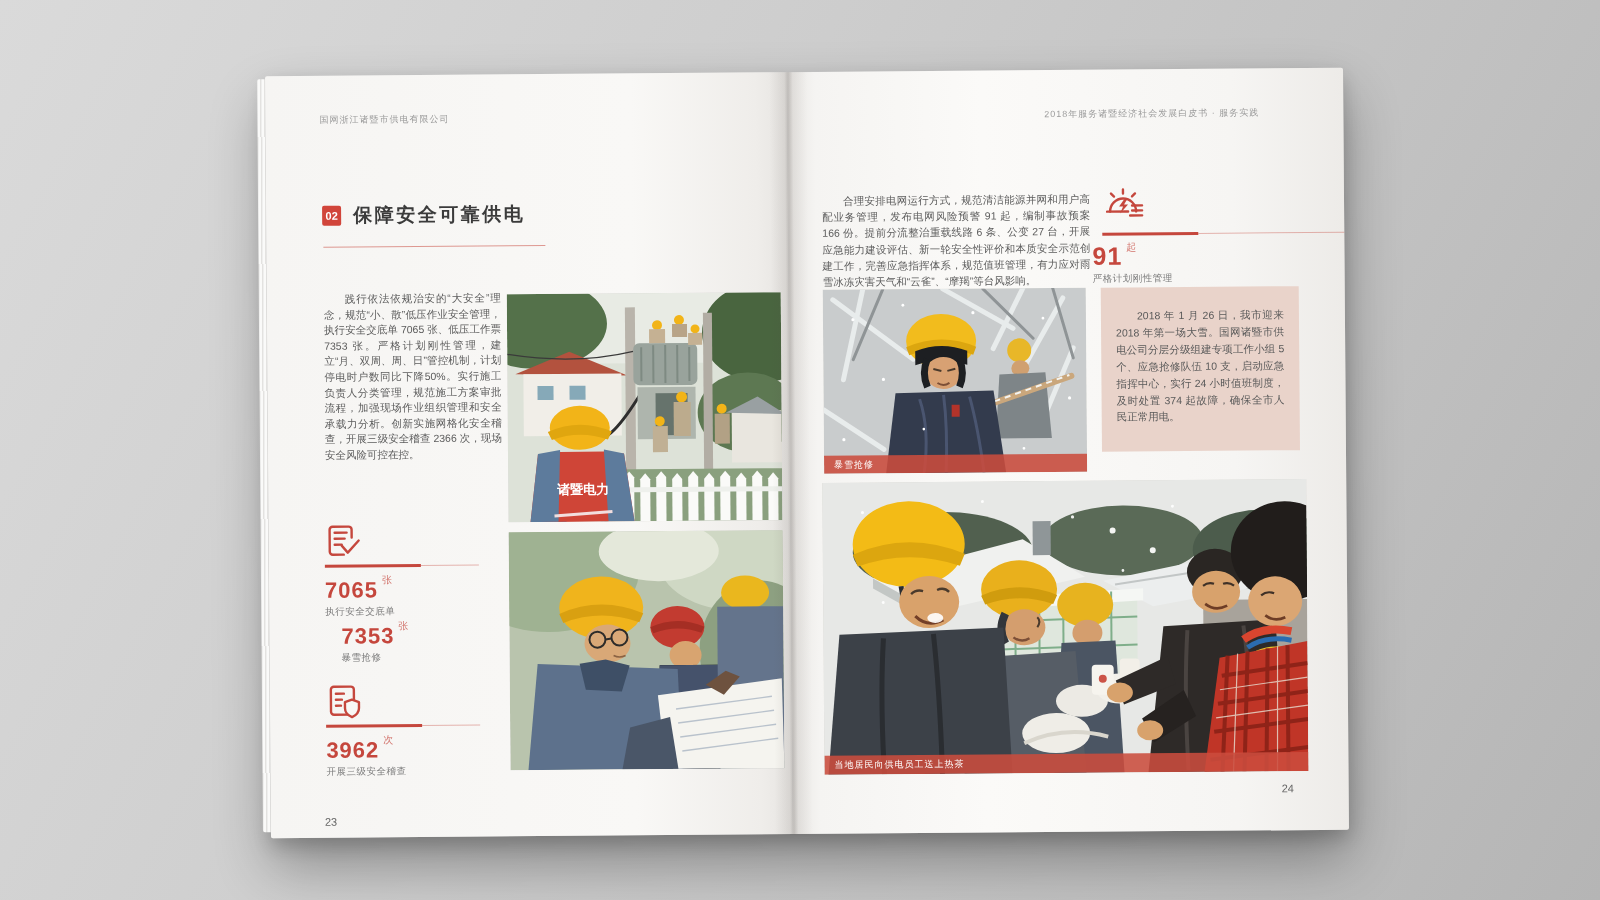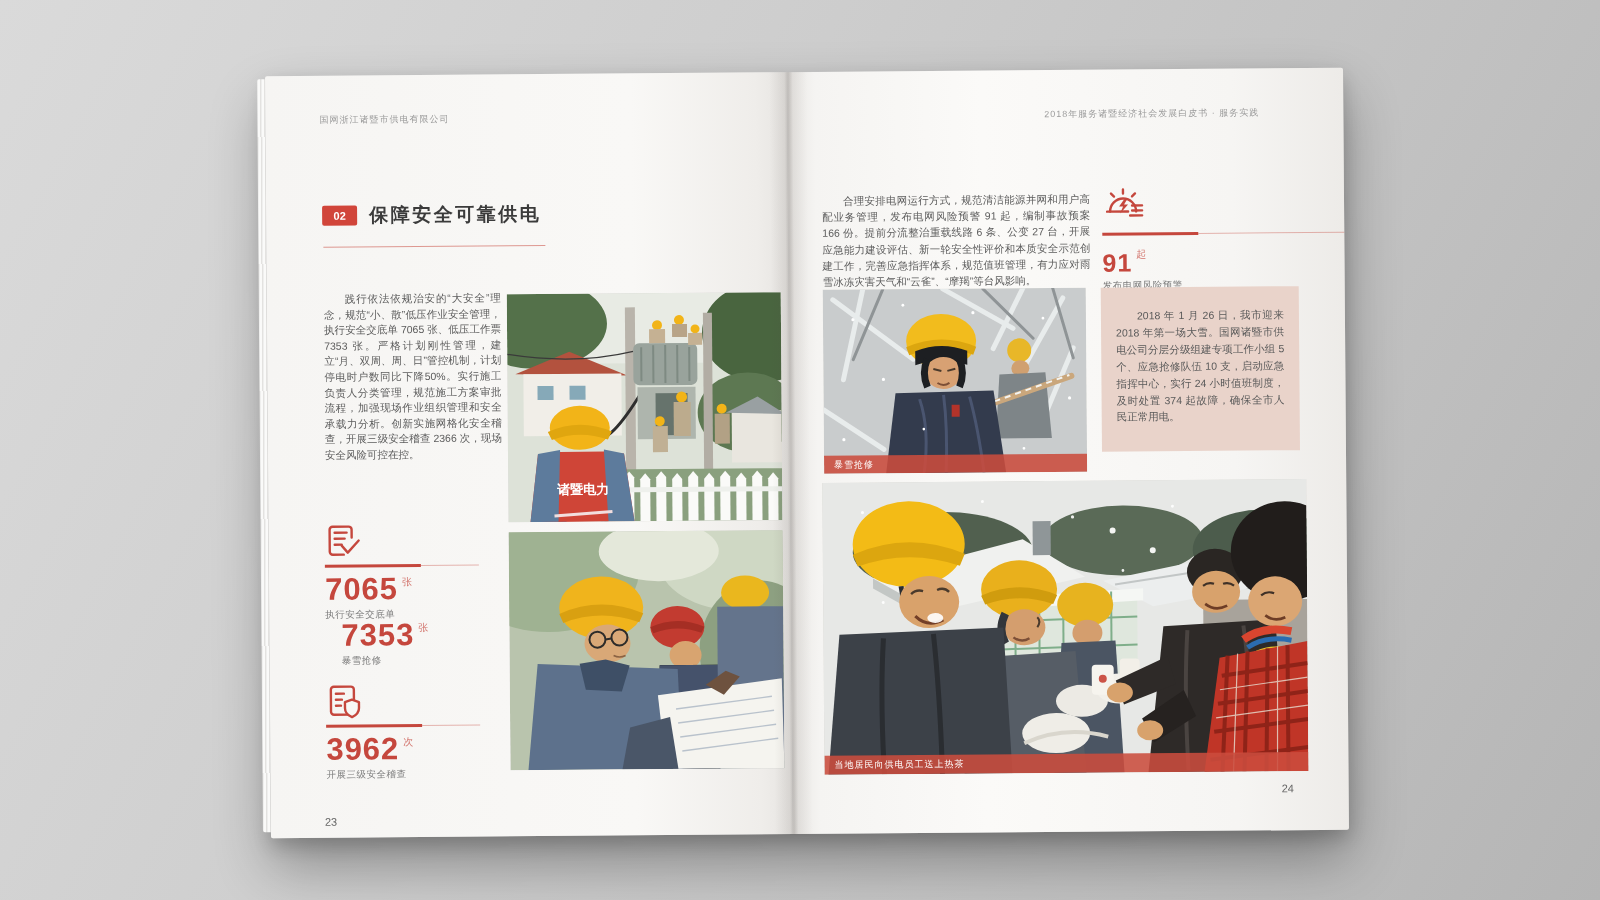"02" .section-badge { width: 35px -> 19px }
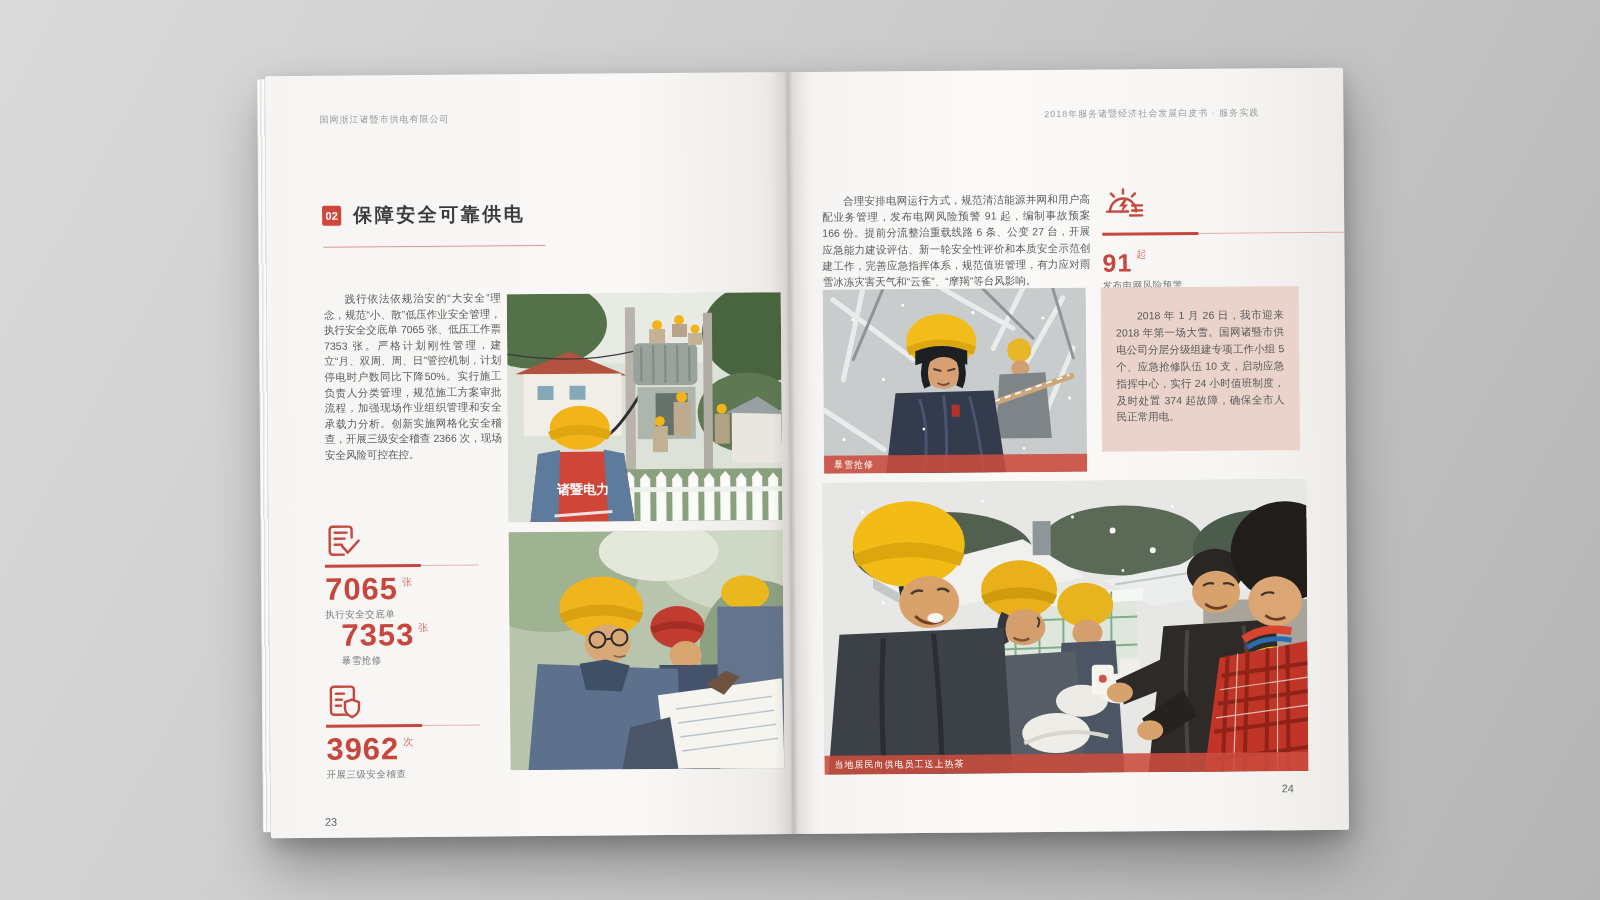"91 起" div.stat { left: 314px -> 304px; margin-top: 7px -> none }
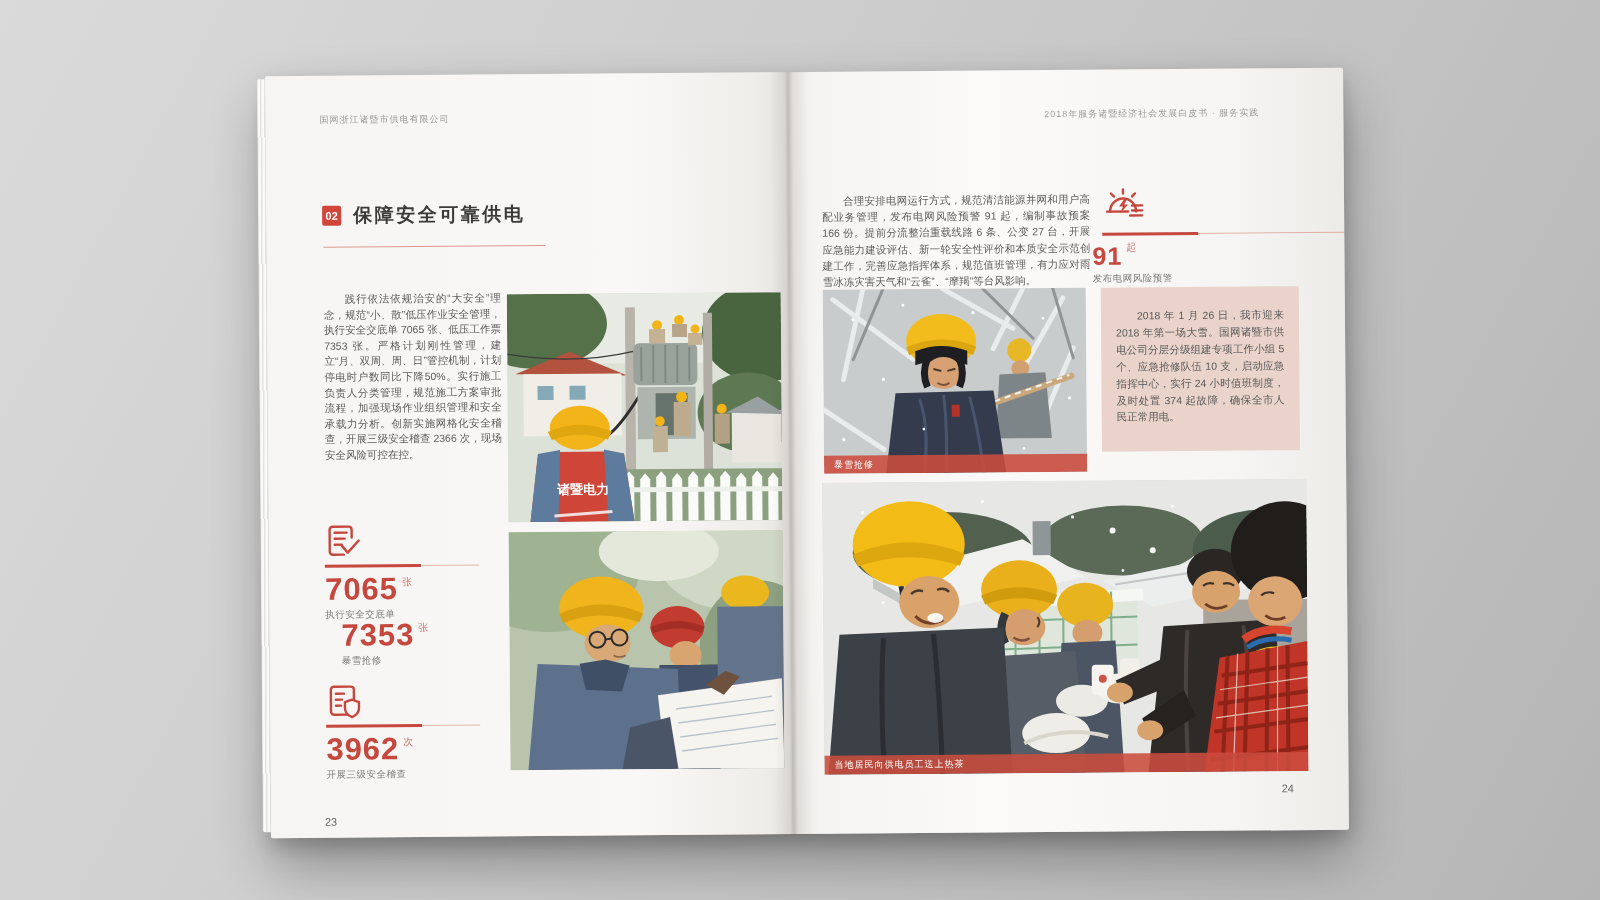"发布电网风险预警" div.stat-label { text: 发布电网风险预警 -> 严格计划刚性管理 }
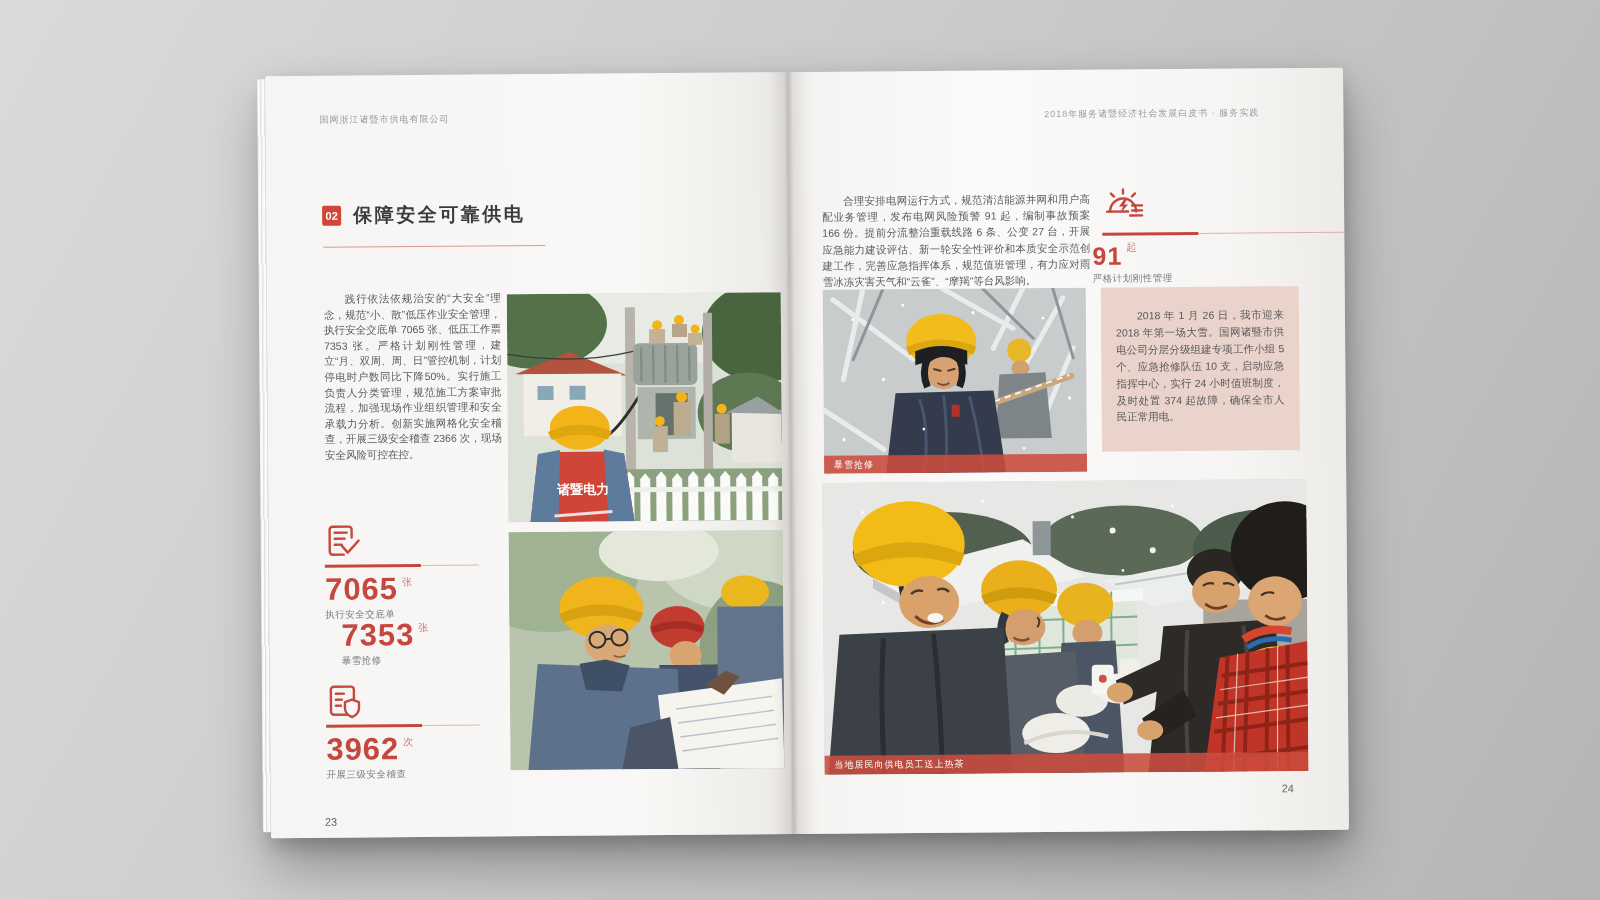"7065" .stat-num { font-size: 31px -> 22px }
